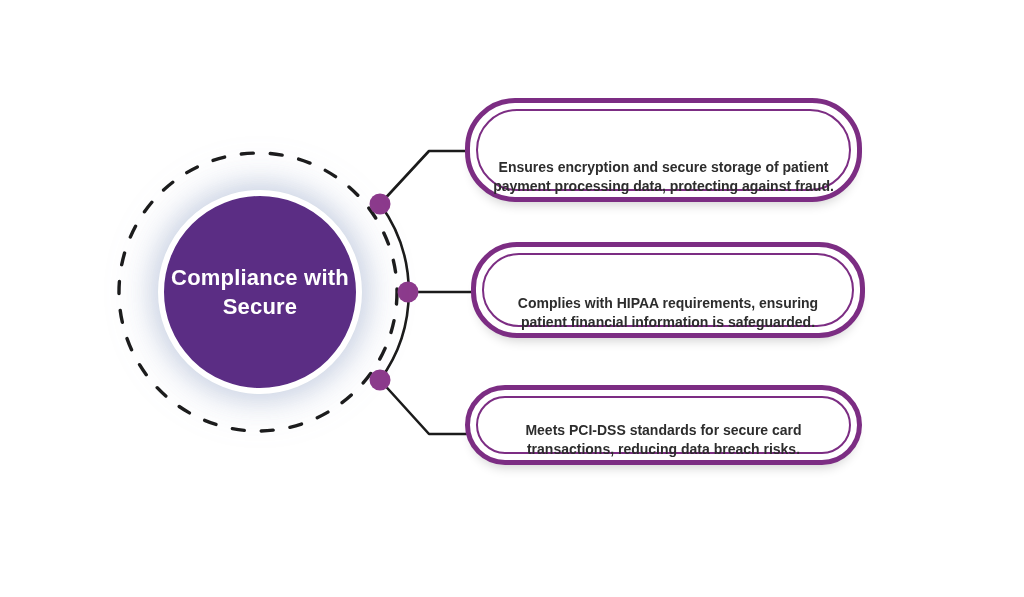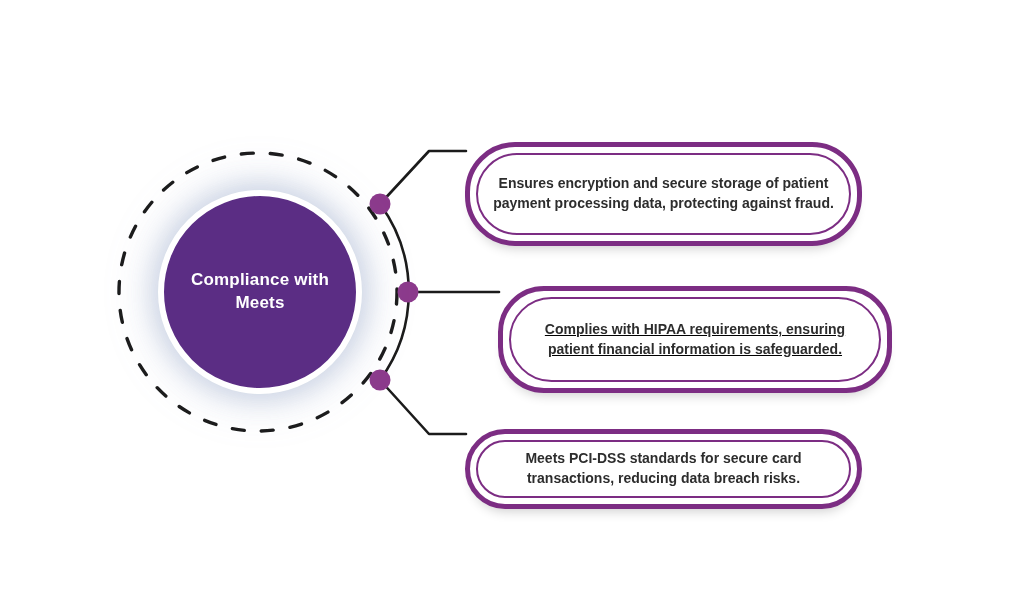"Ensures encryption and secure storage" .box { align-items: center -> flex-end; margin-top: 44px -> none }
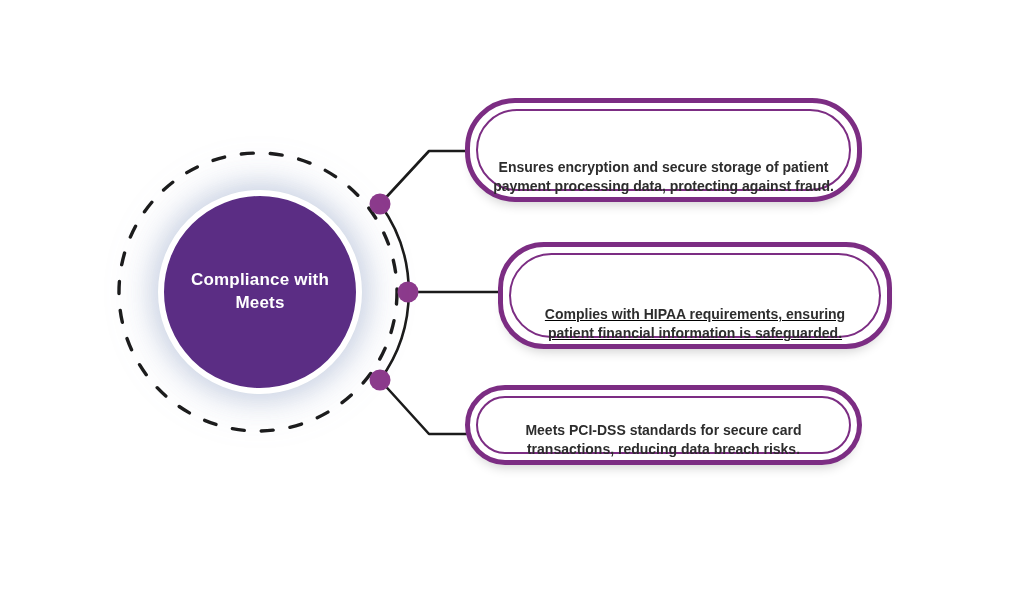"Compliance with" .center-title { font-size: 17px -> 22px }
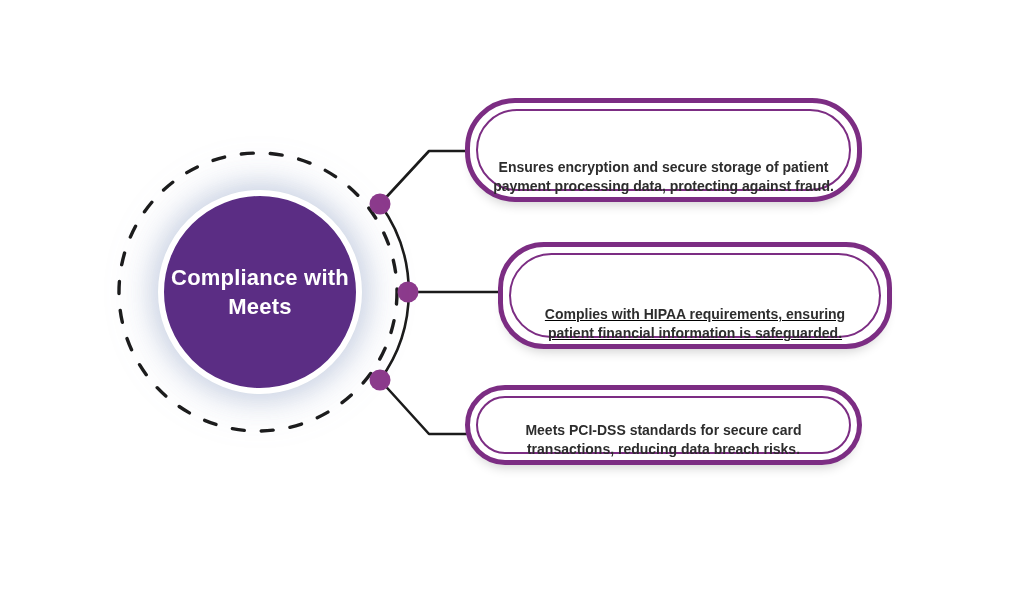"Meets" span { text: Meets -> Secure }
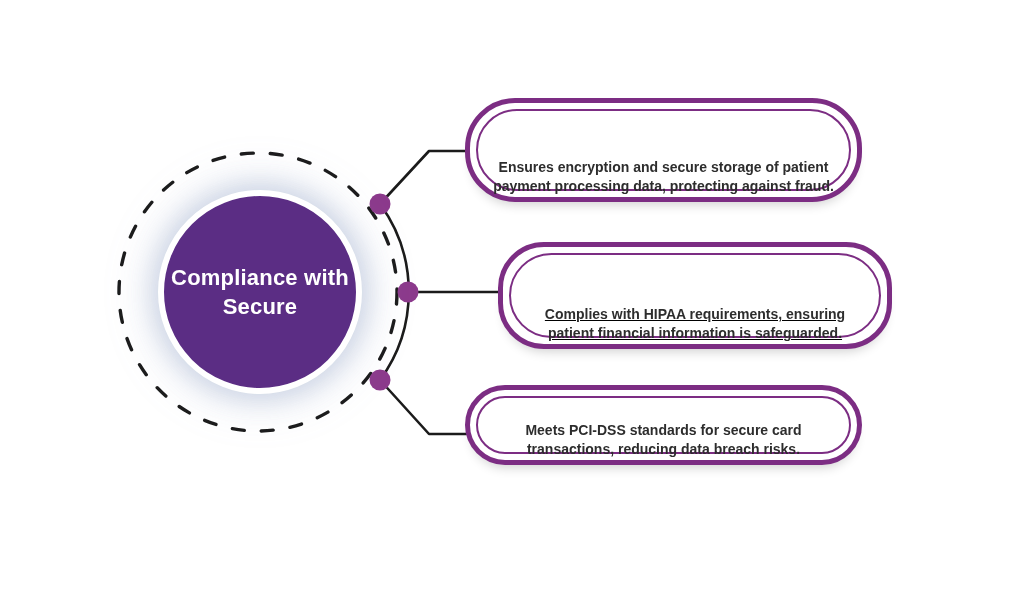"Complies with HIPAA requirements," .box2 { height: 107px -> 96px; left: 498px -> 471px; text-decoration: underline -> none }
